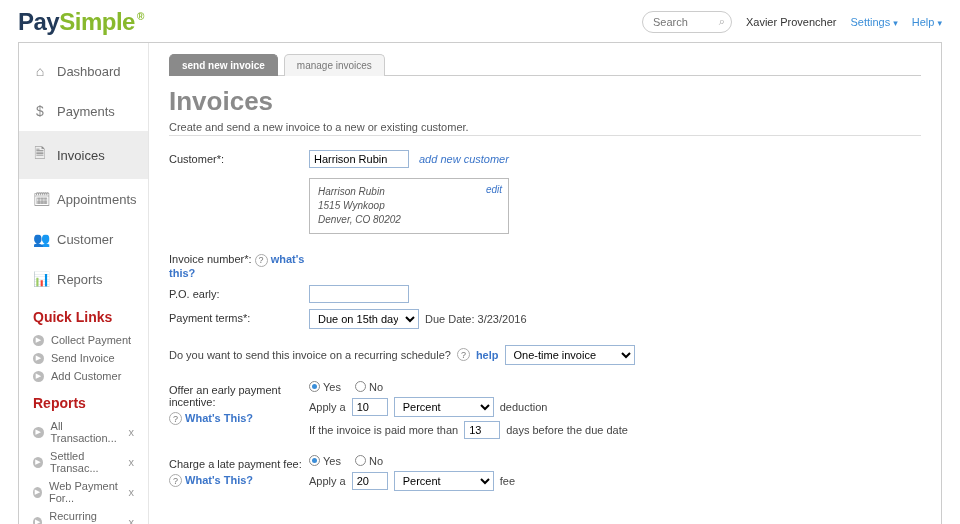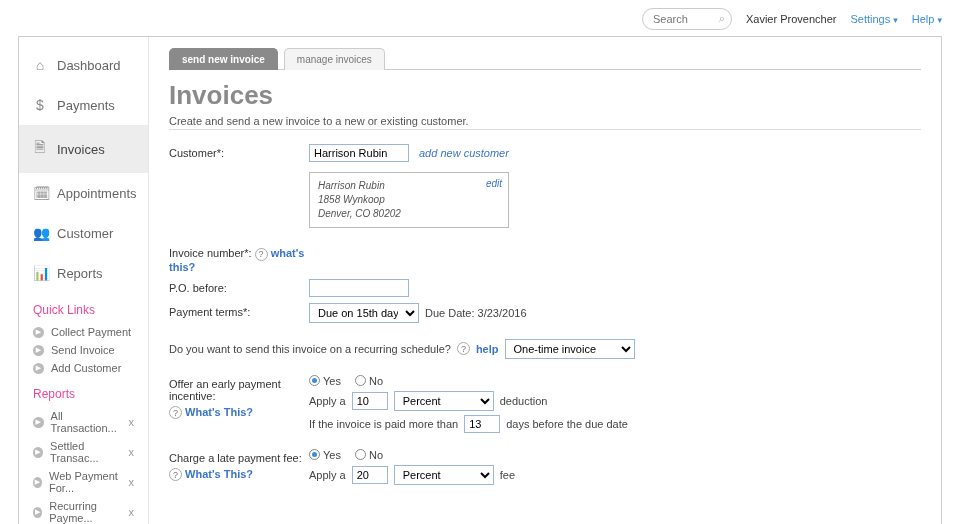"Pay" div.logo { html: none -> <div> <span>Pay</span> <span>Simple</span> <span>®</span> </div> }
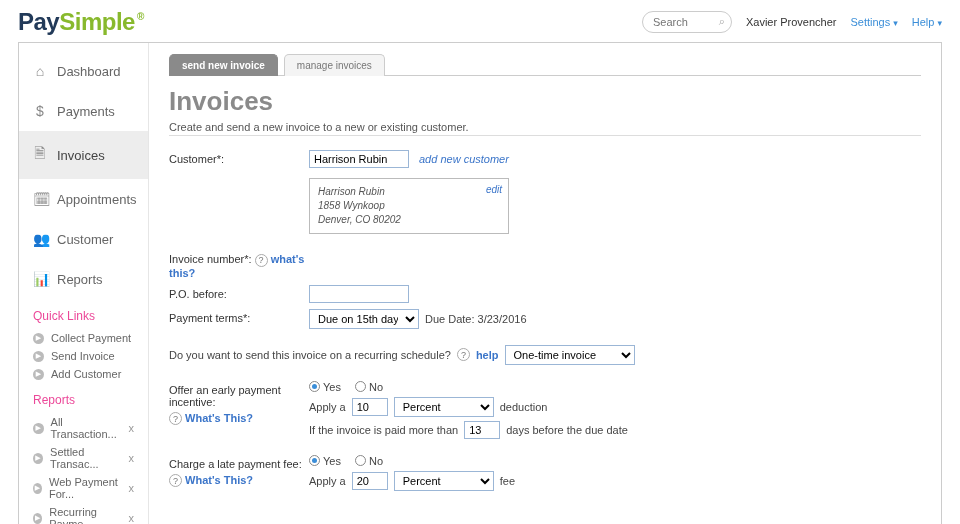"1858 Wynkoop" div { text: 1858 -> 1515 }
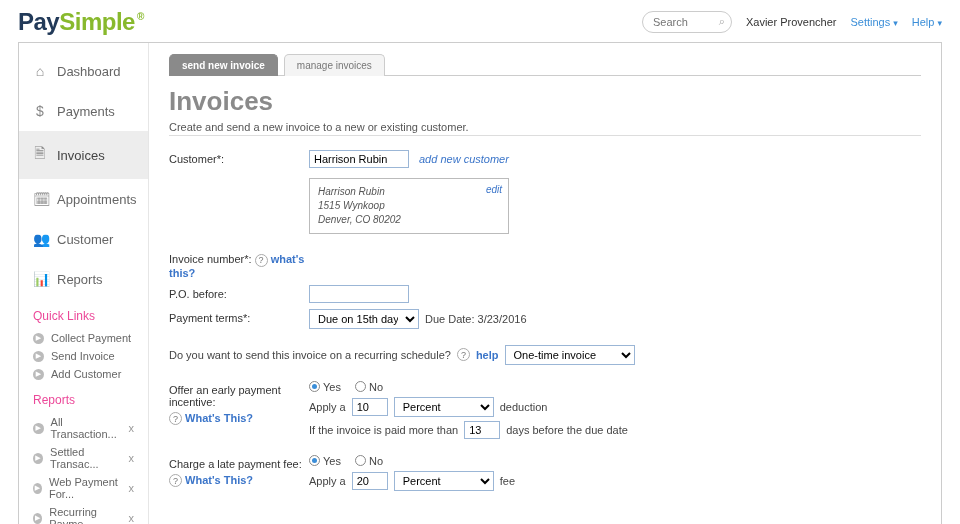"P.O. before:" div.form-label { text: before -> early }
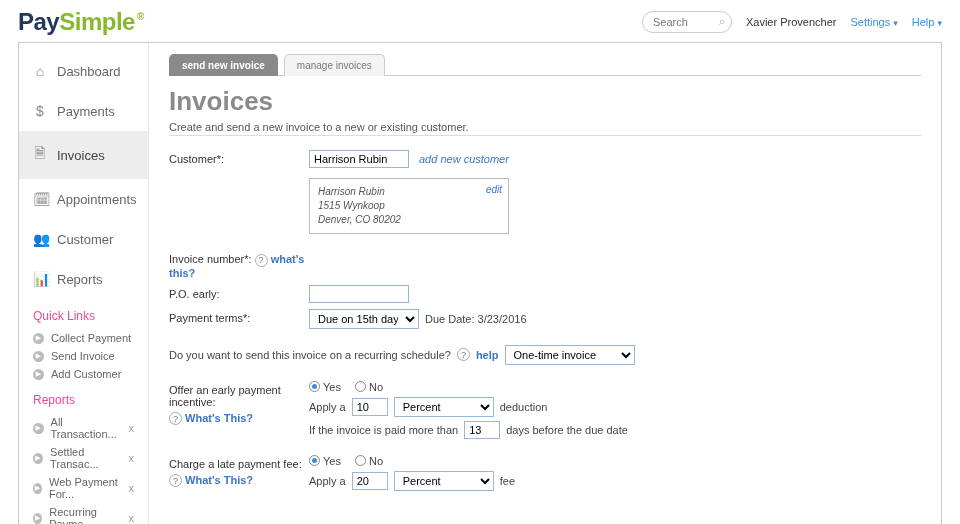"Quick Links" .quick-heading { color: #ec4899 -> #b91c1c; font-size: 12px -> 14px; font-weight: 400 -> 700 }
